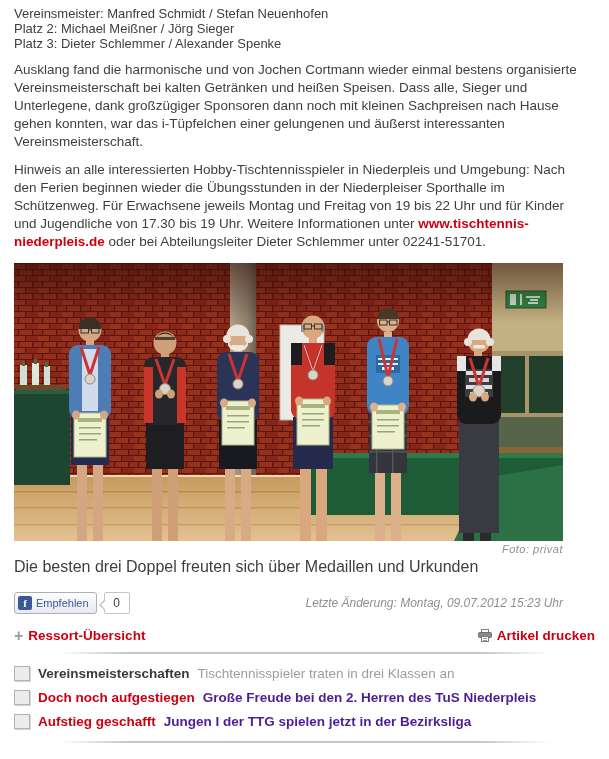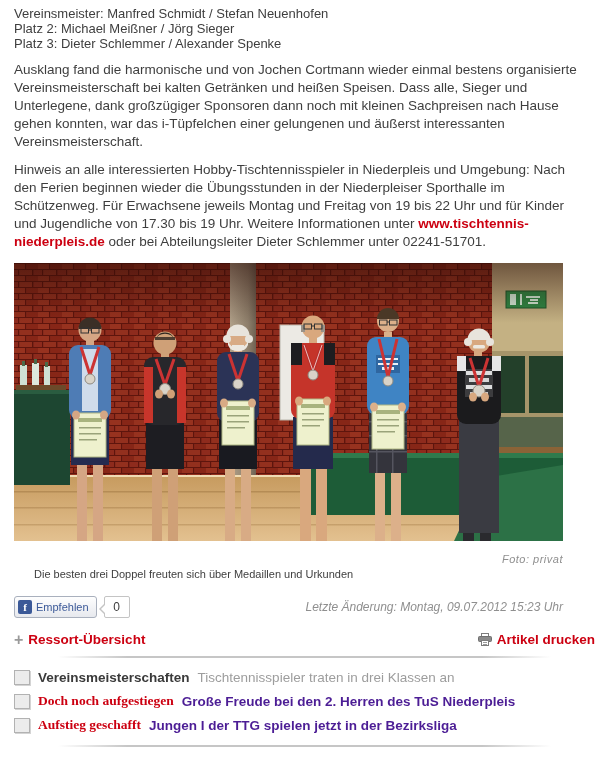"Foto: privat" .photo-credit { margin-top: 12px -> 2px }
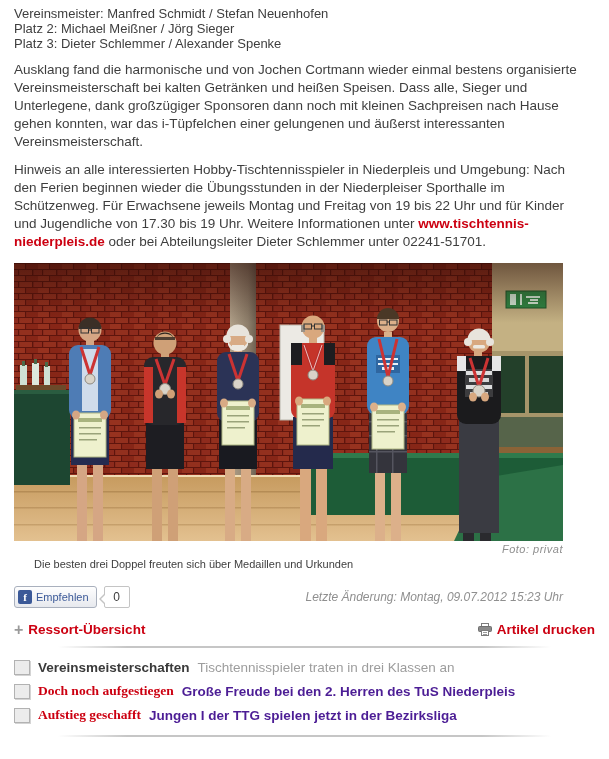"Die besten drei Doppel freuten" .photo-caption { font-size: 11px -> 16px; margin-left: 20px -> none }
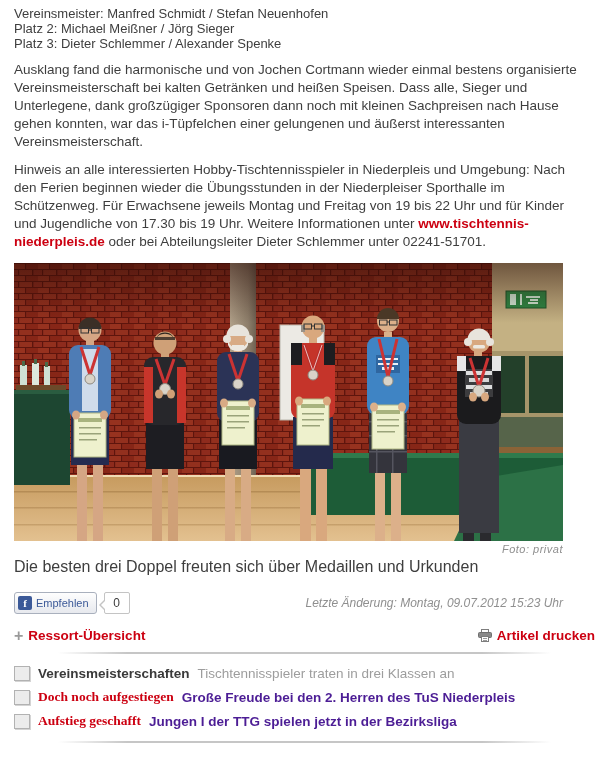"Doch noch aufgestiegen" .related-row.red .related-title { font-family: Liberation Serif, serif -> none }
